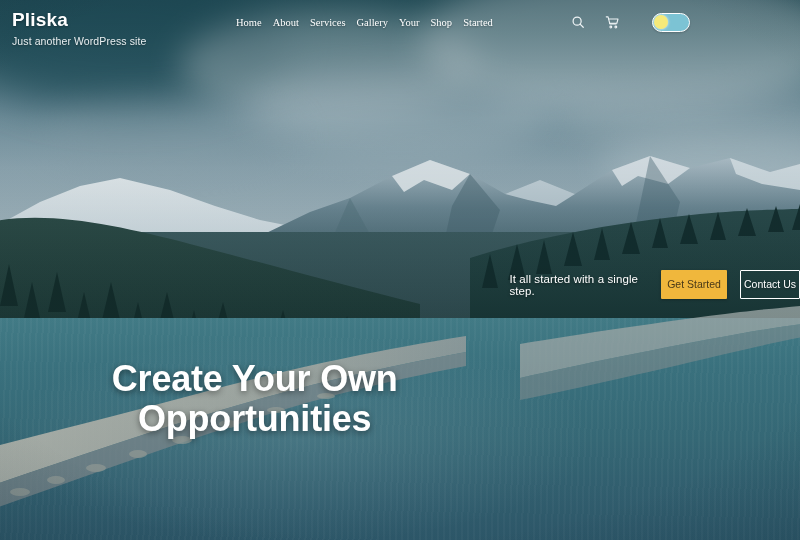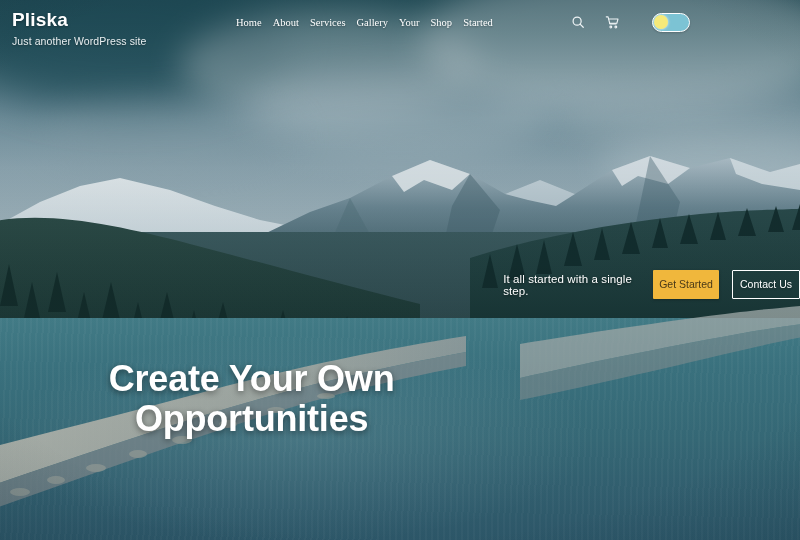"Contact Us" .btn-secondary { width: 68px -> 60px }
